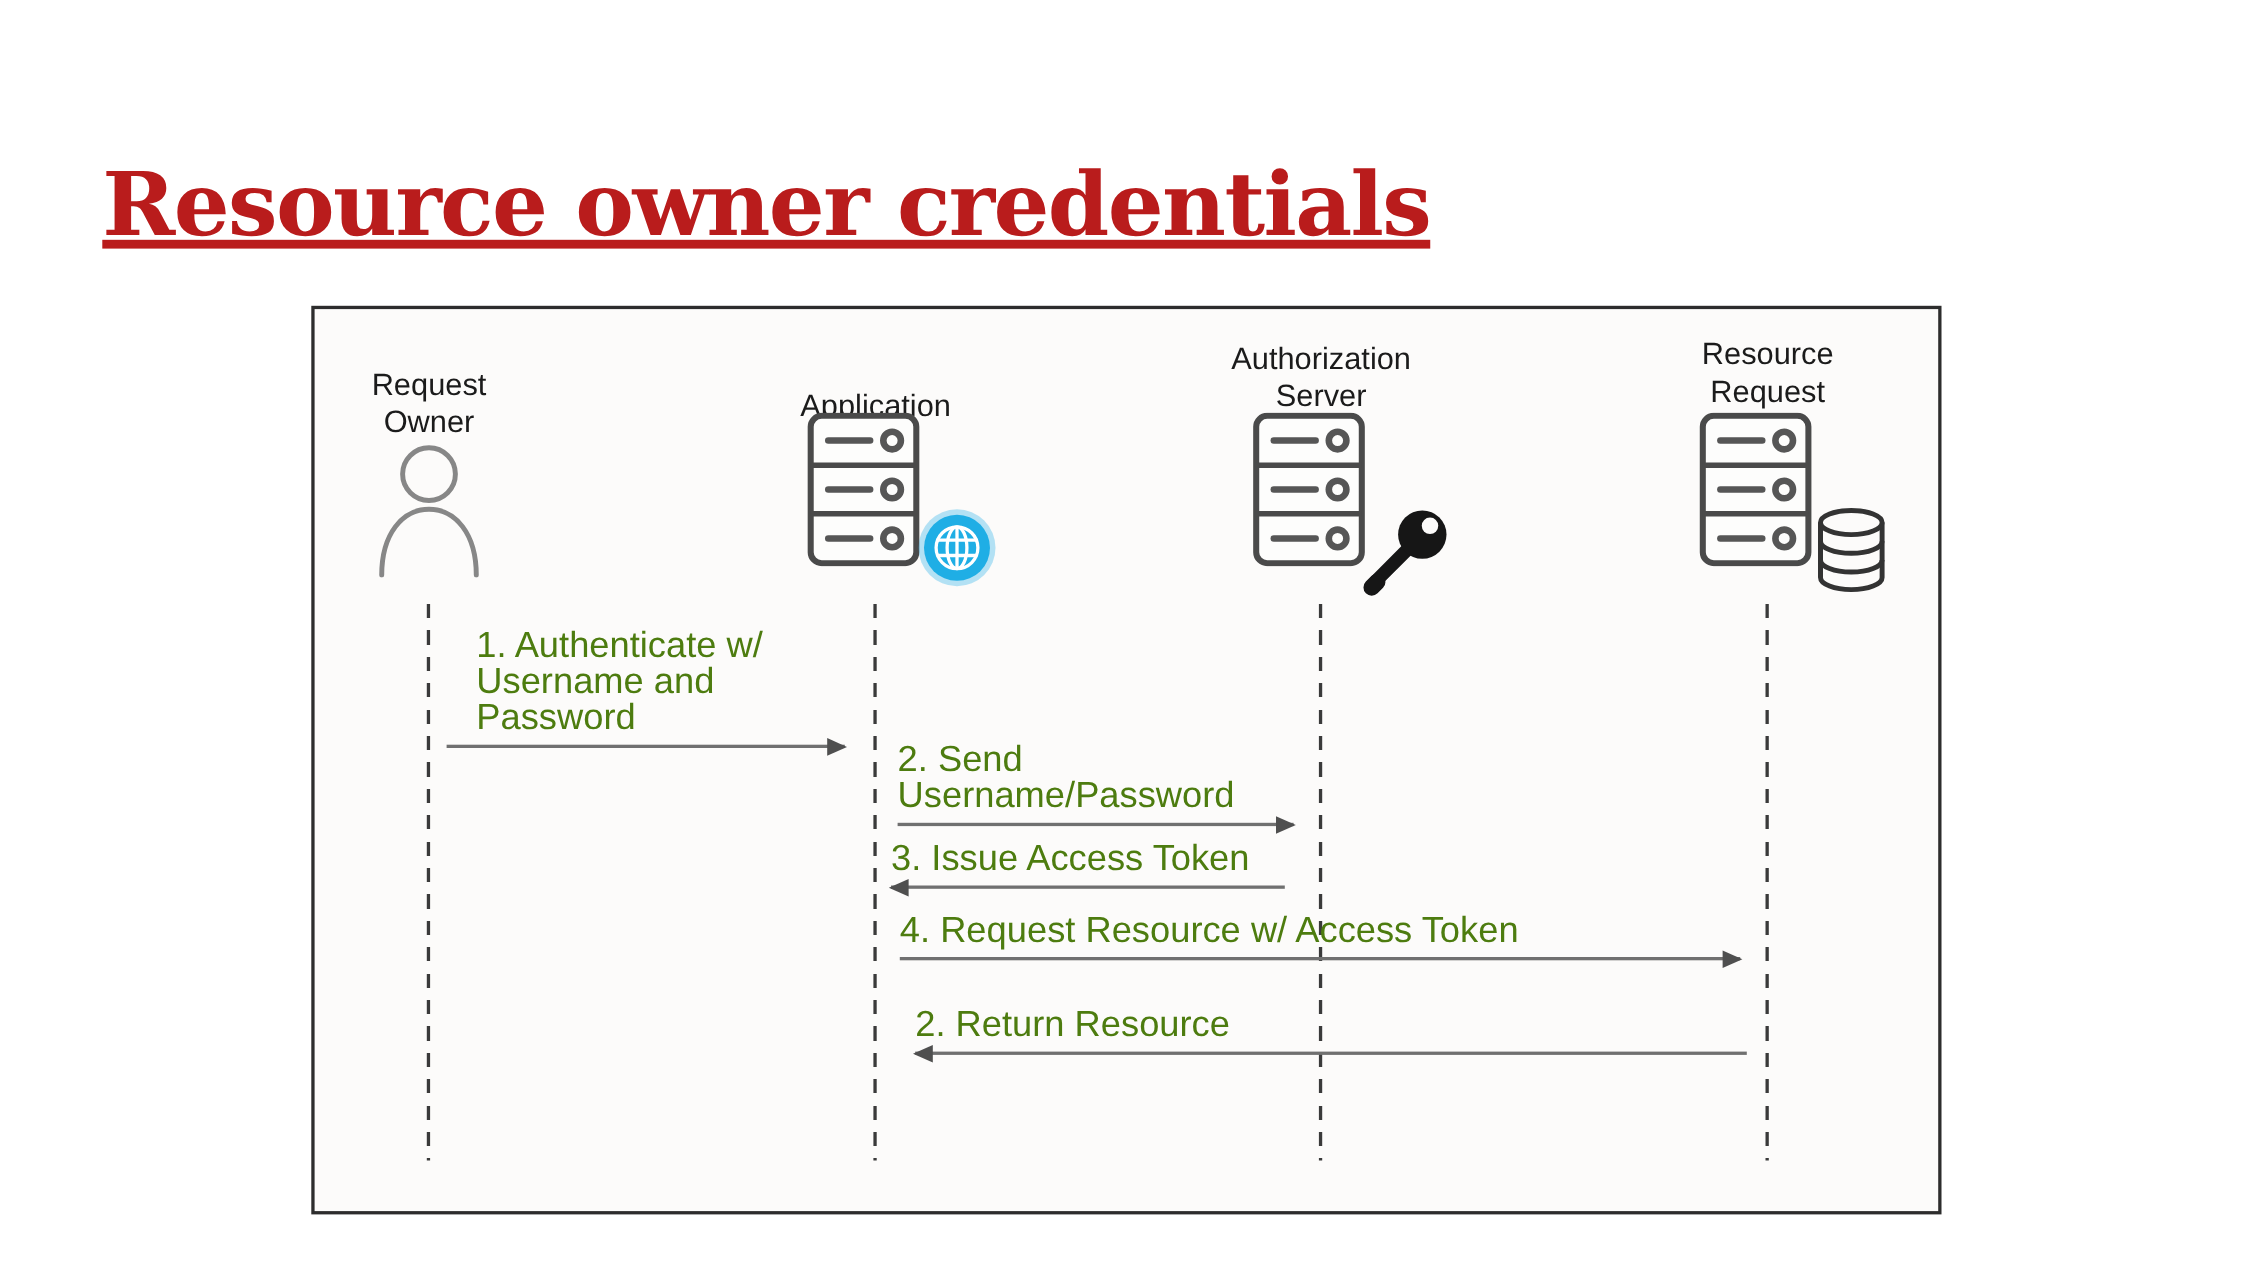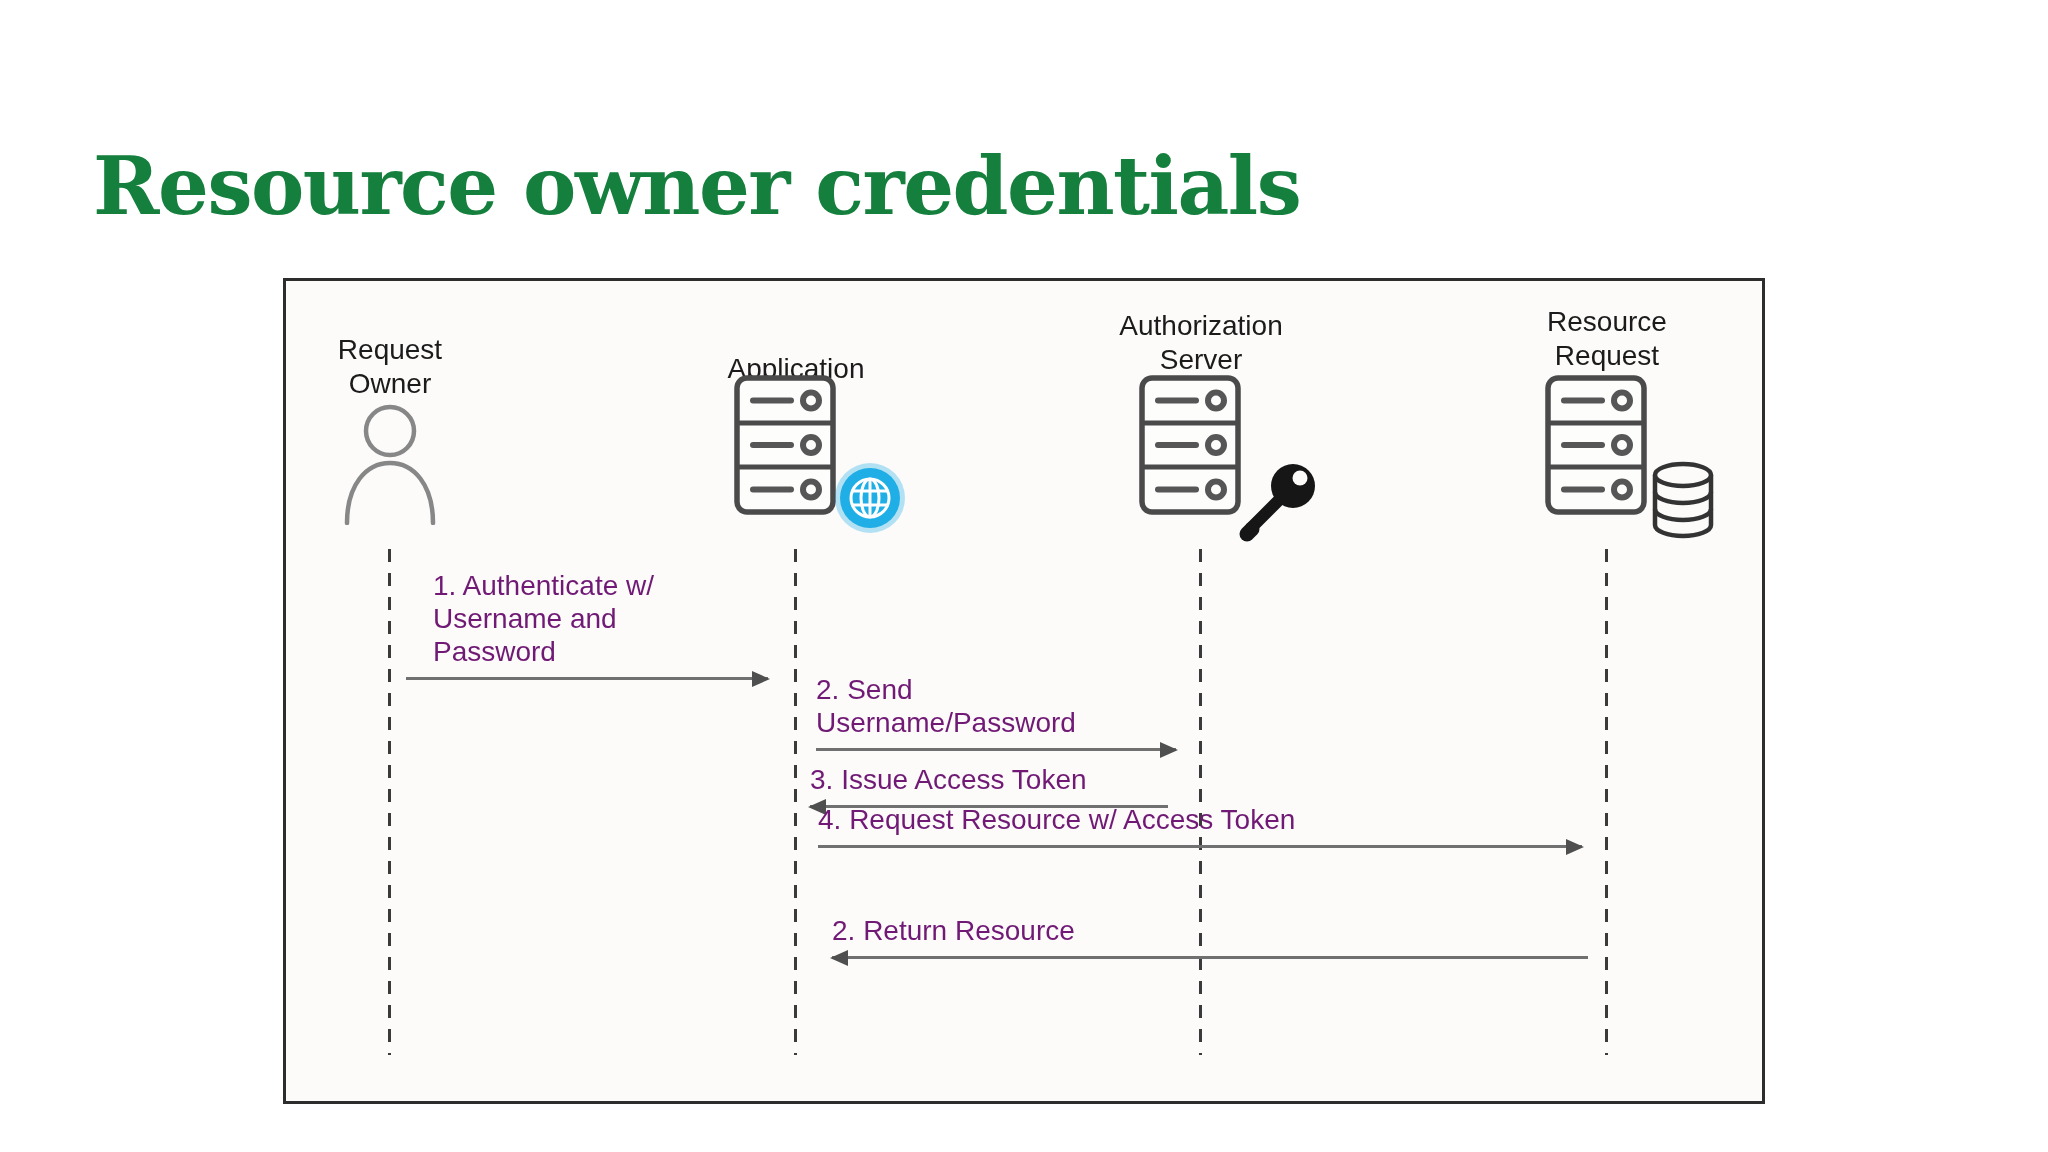"Resource owner credentials" .slide-title { color: #15803d -> #b91c1c; text-decoration: none -> underline }
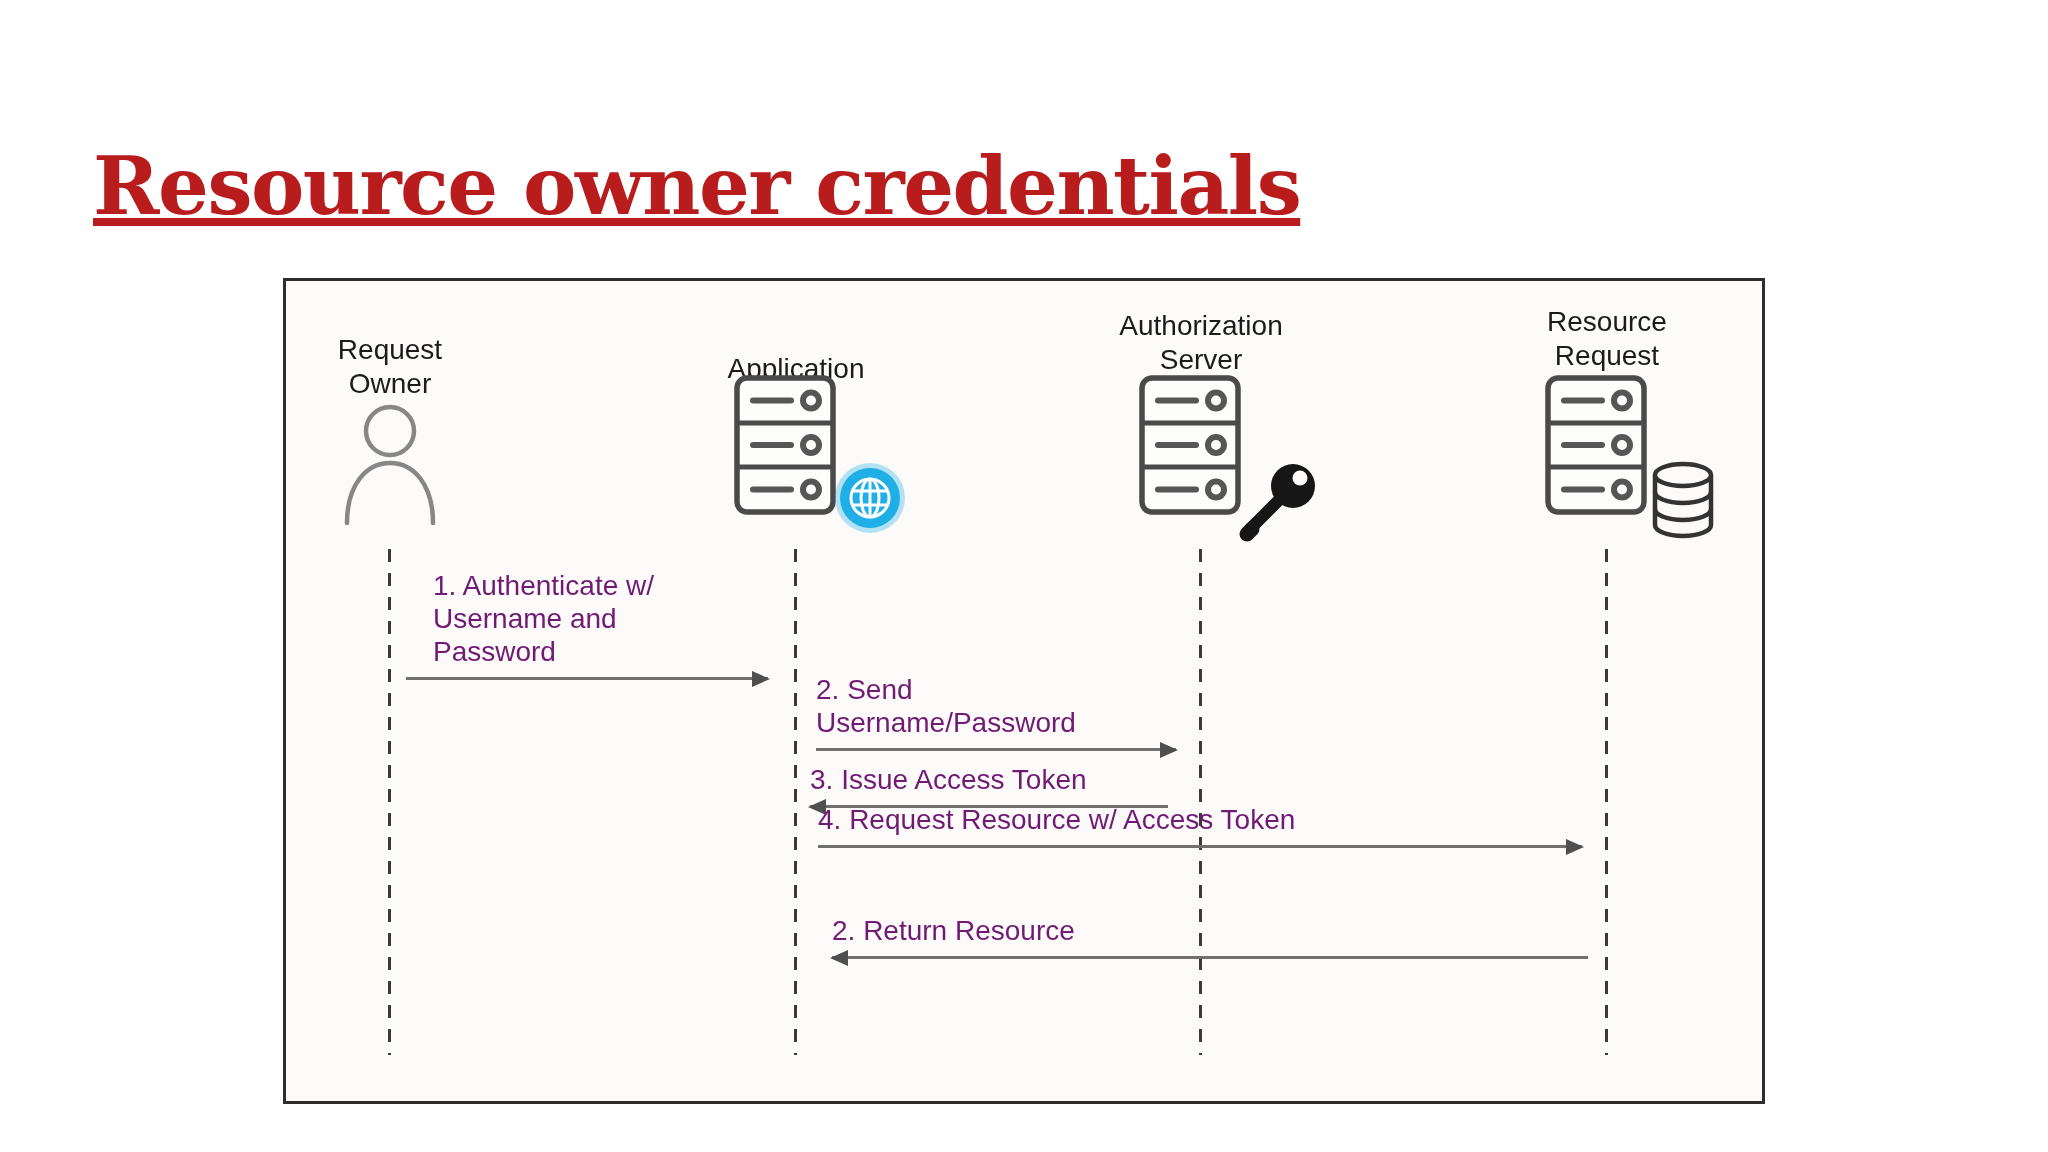"1. Authenticate w/ Username and" .msg { color: #701a75 -> #4d7c0f; font-size: 28px -> 33px }
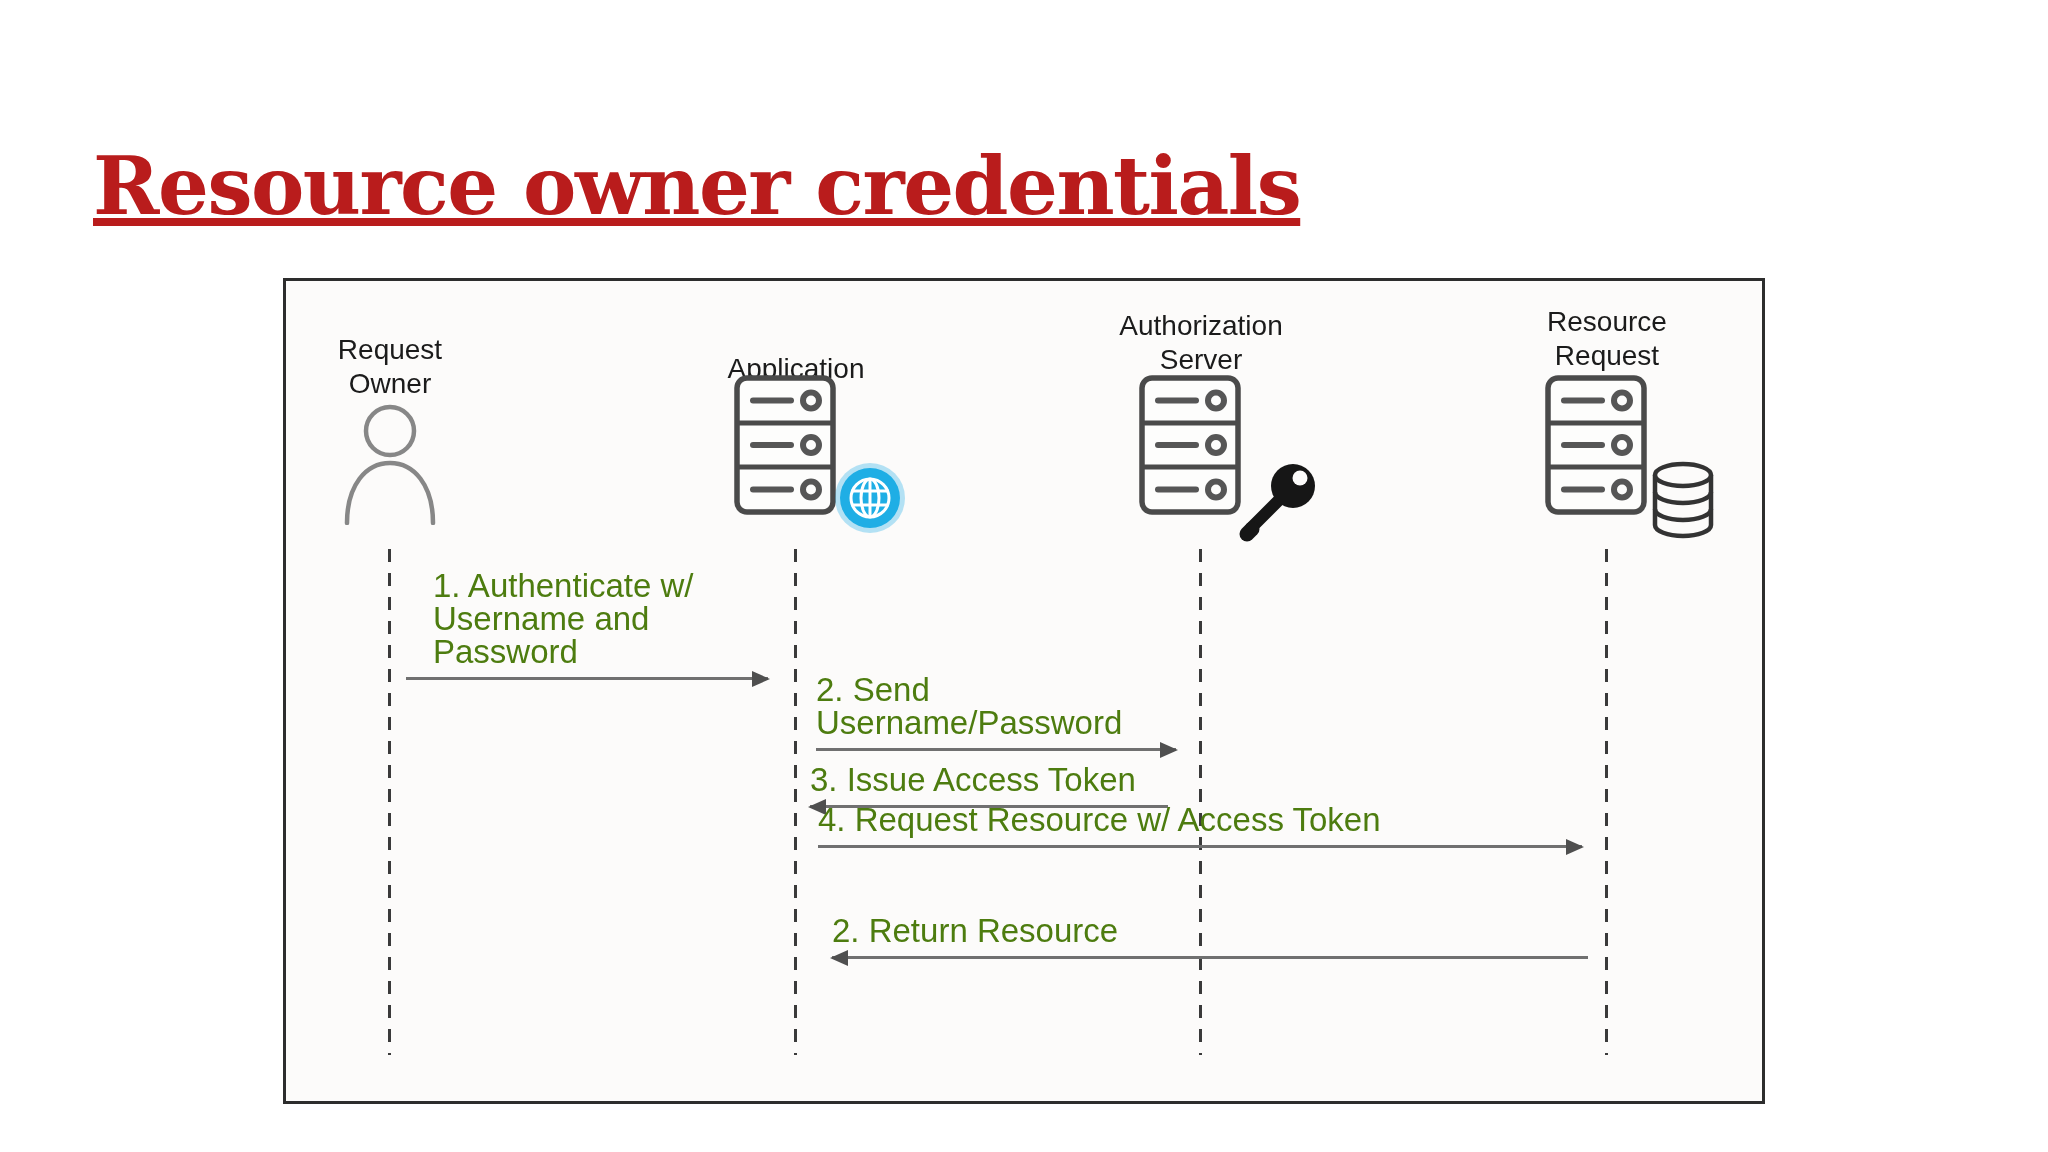"4. Request Resource w/ Access" div.msg { top: 522px -> 547px }
